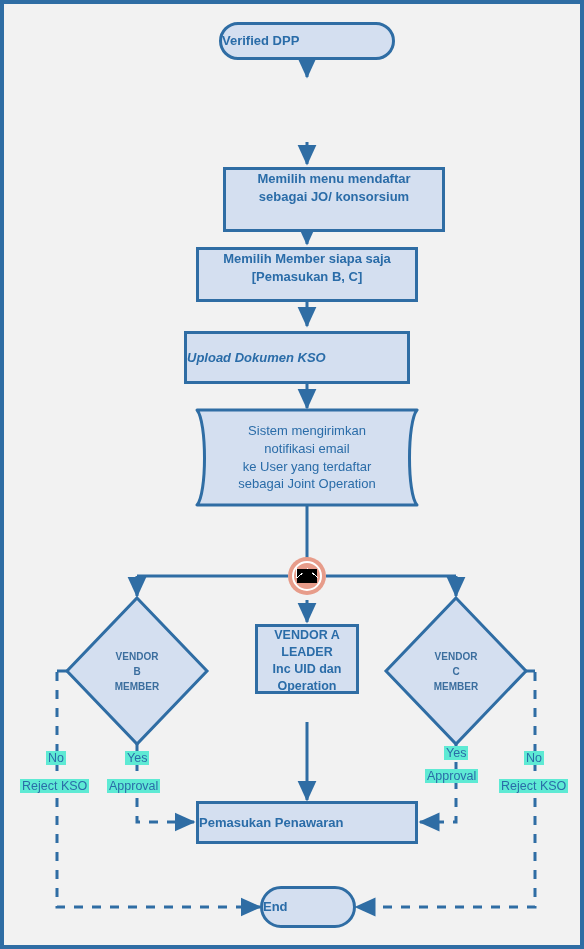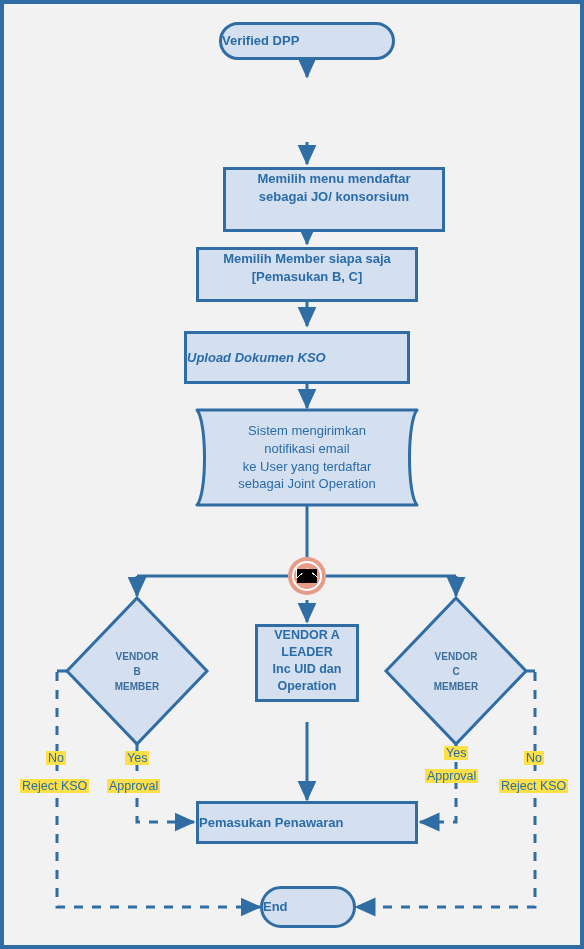"VENDOR A" div.node { height: 78px -> 70px }
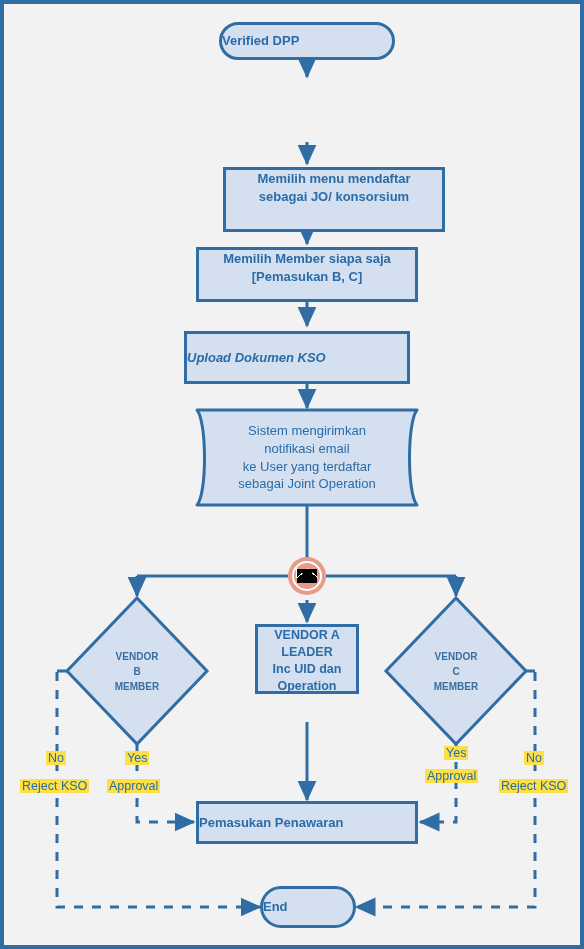"No" .edge-label { background: #fde047 -> #5eead4 }
